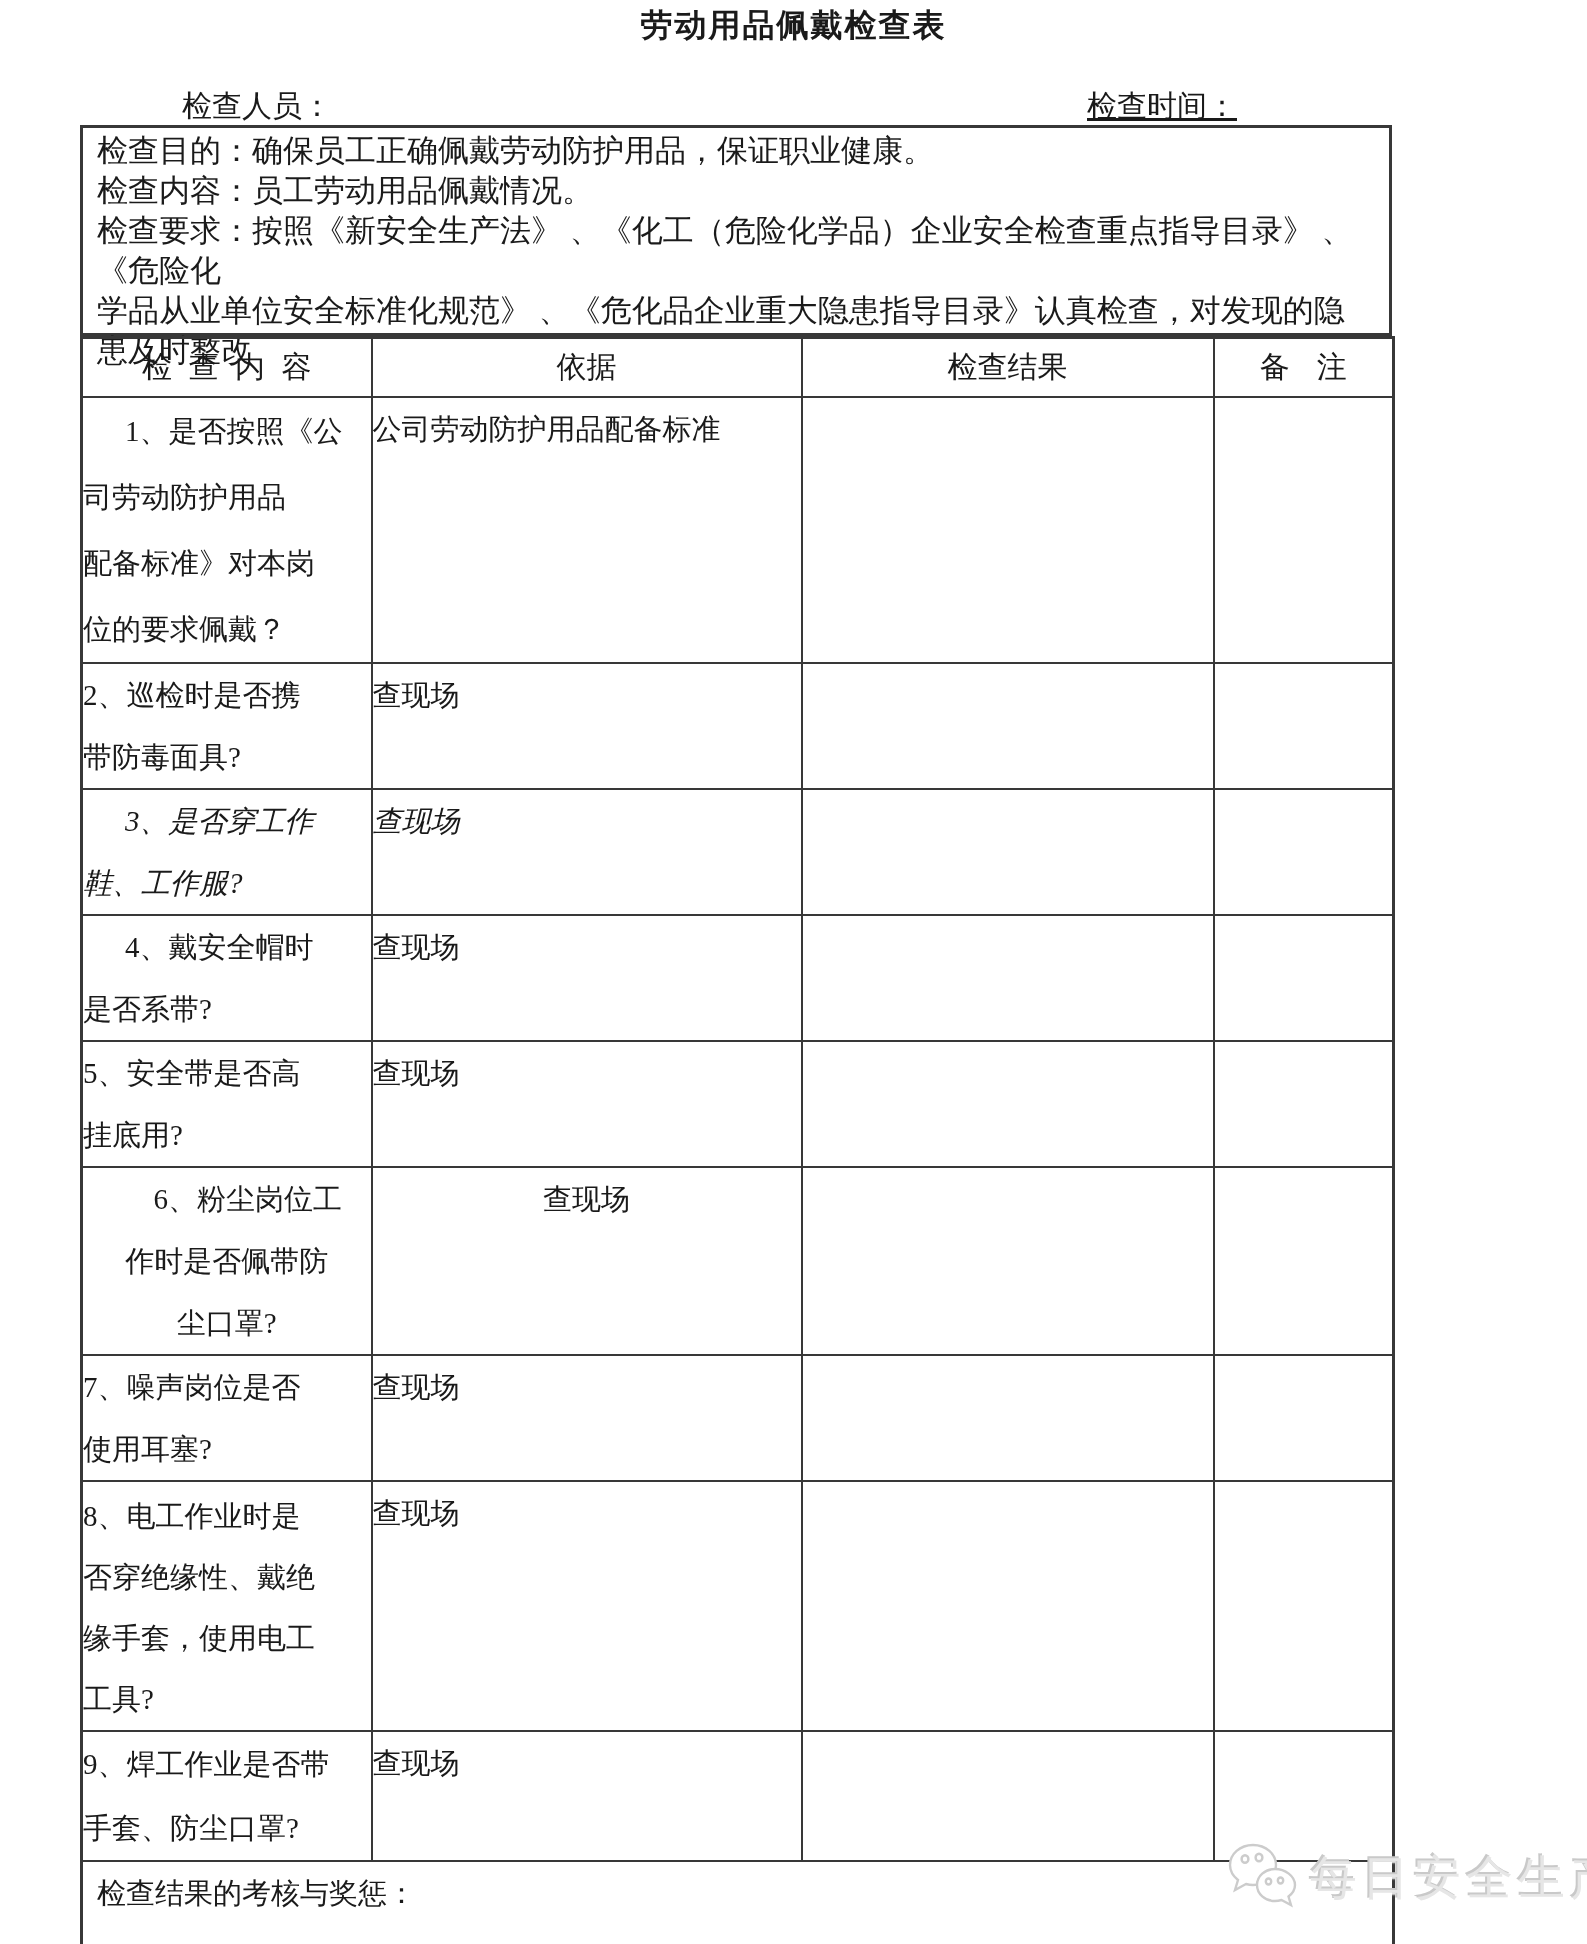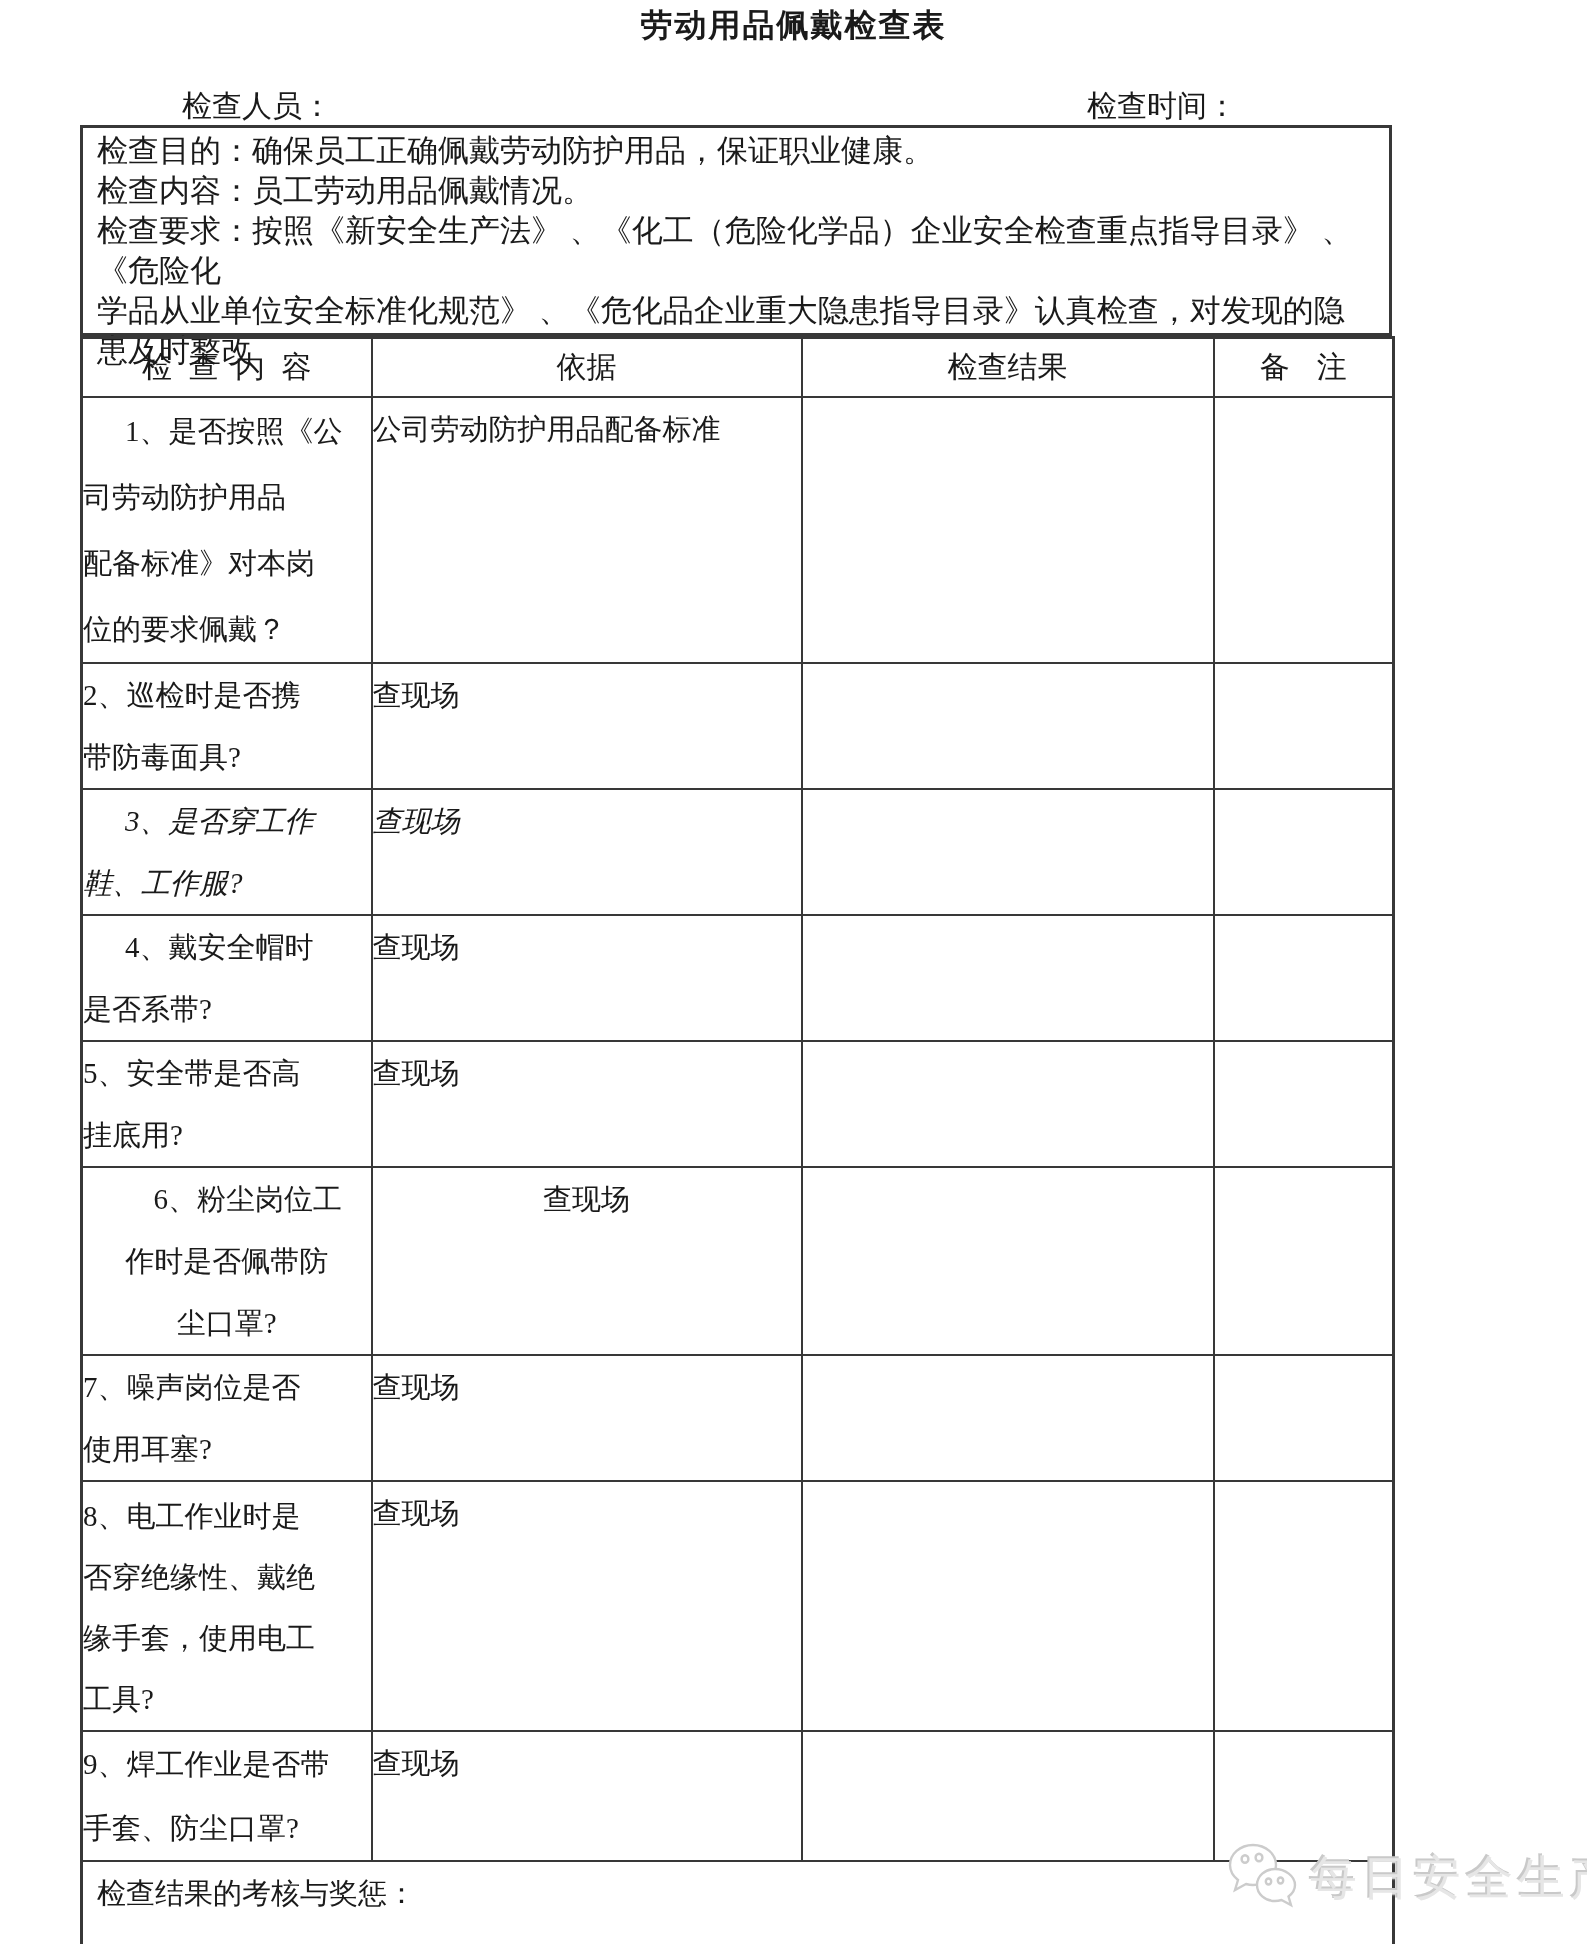"检查时间：" .meta-time { text-decoration: none -> underline }
